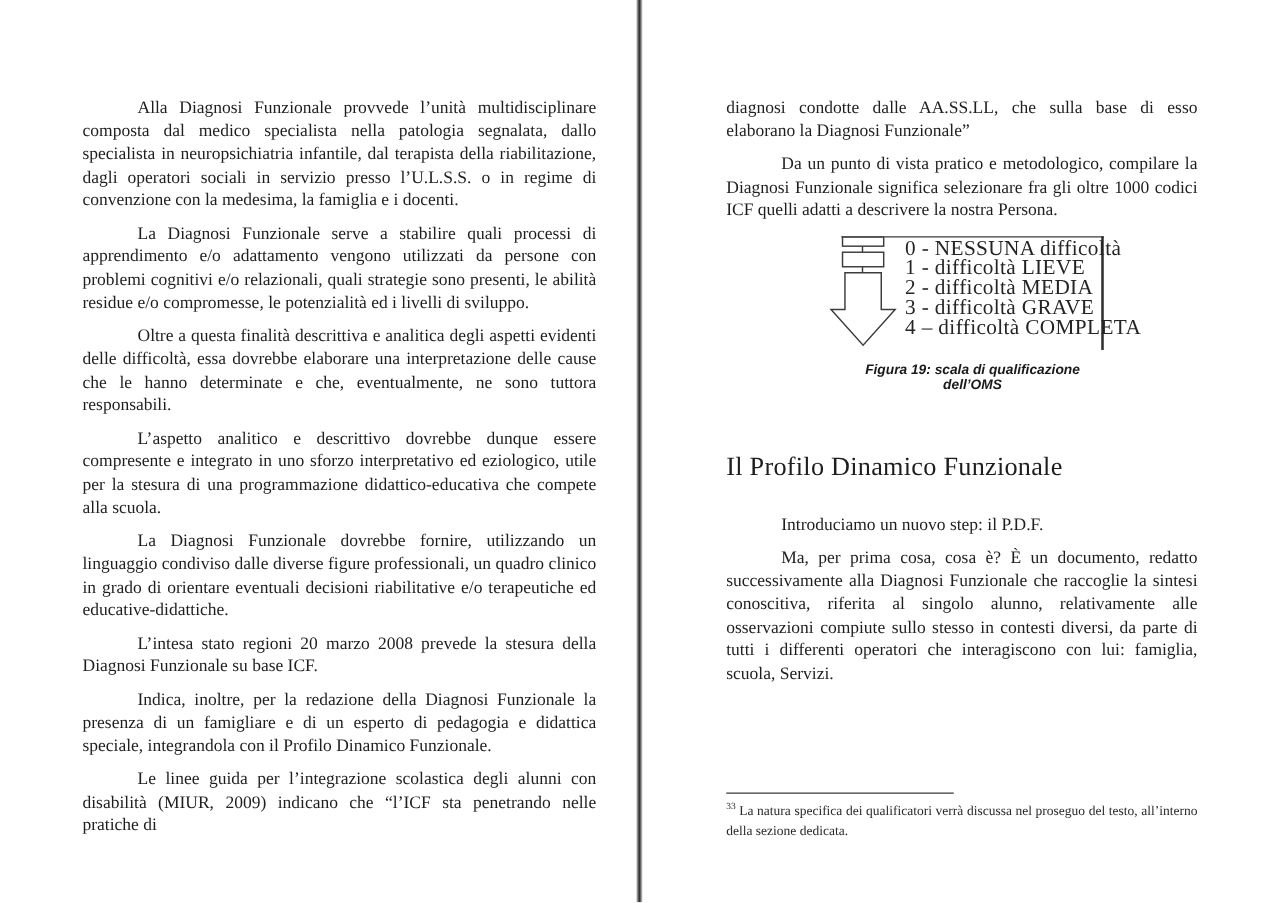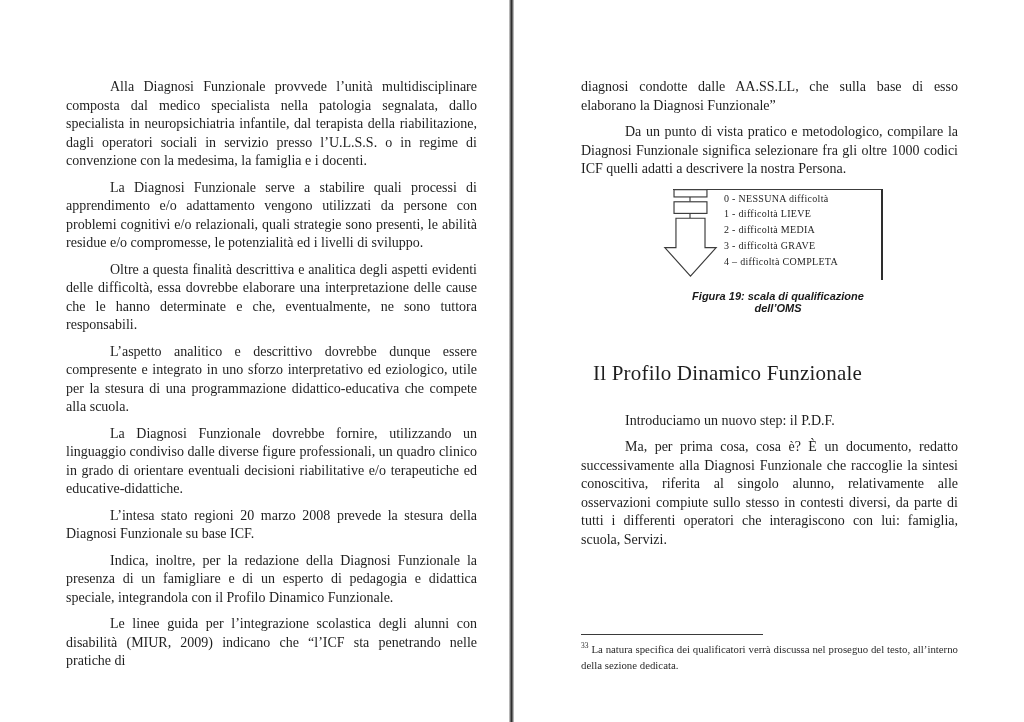"0 - NESSUNA difficoltà" .fig-scale { font-size: 10px -> 17px }
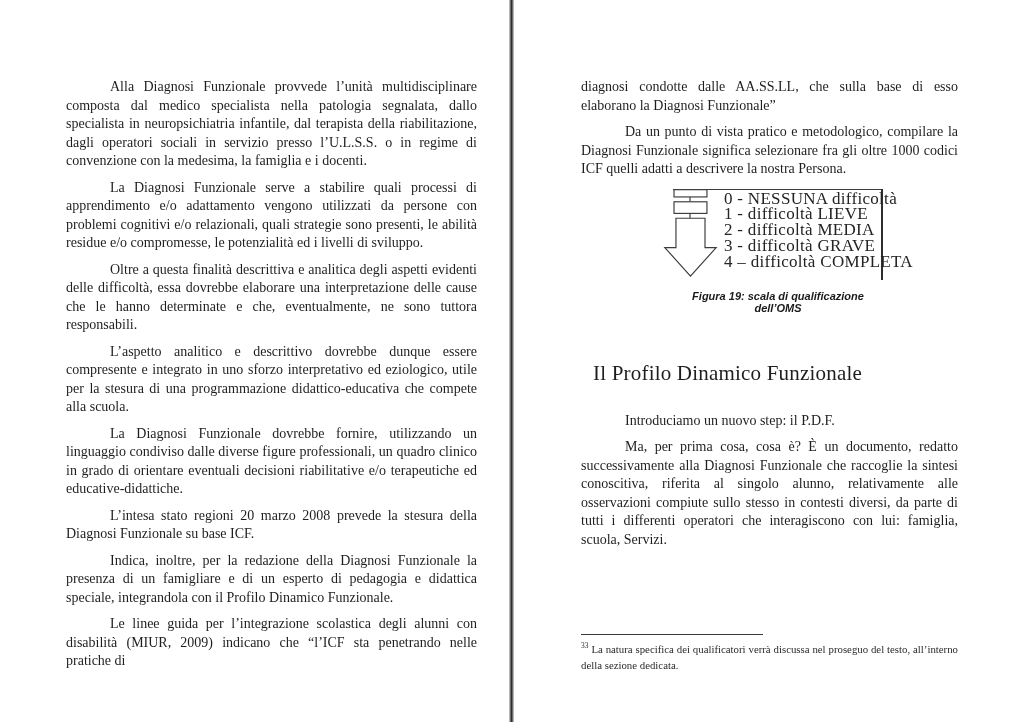"Il Profilo Dinamico Funzionale" h2.section { margin: 46px 0 0 12px -> 46px 0 0 0 }
